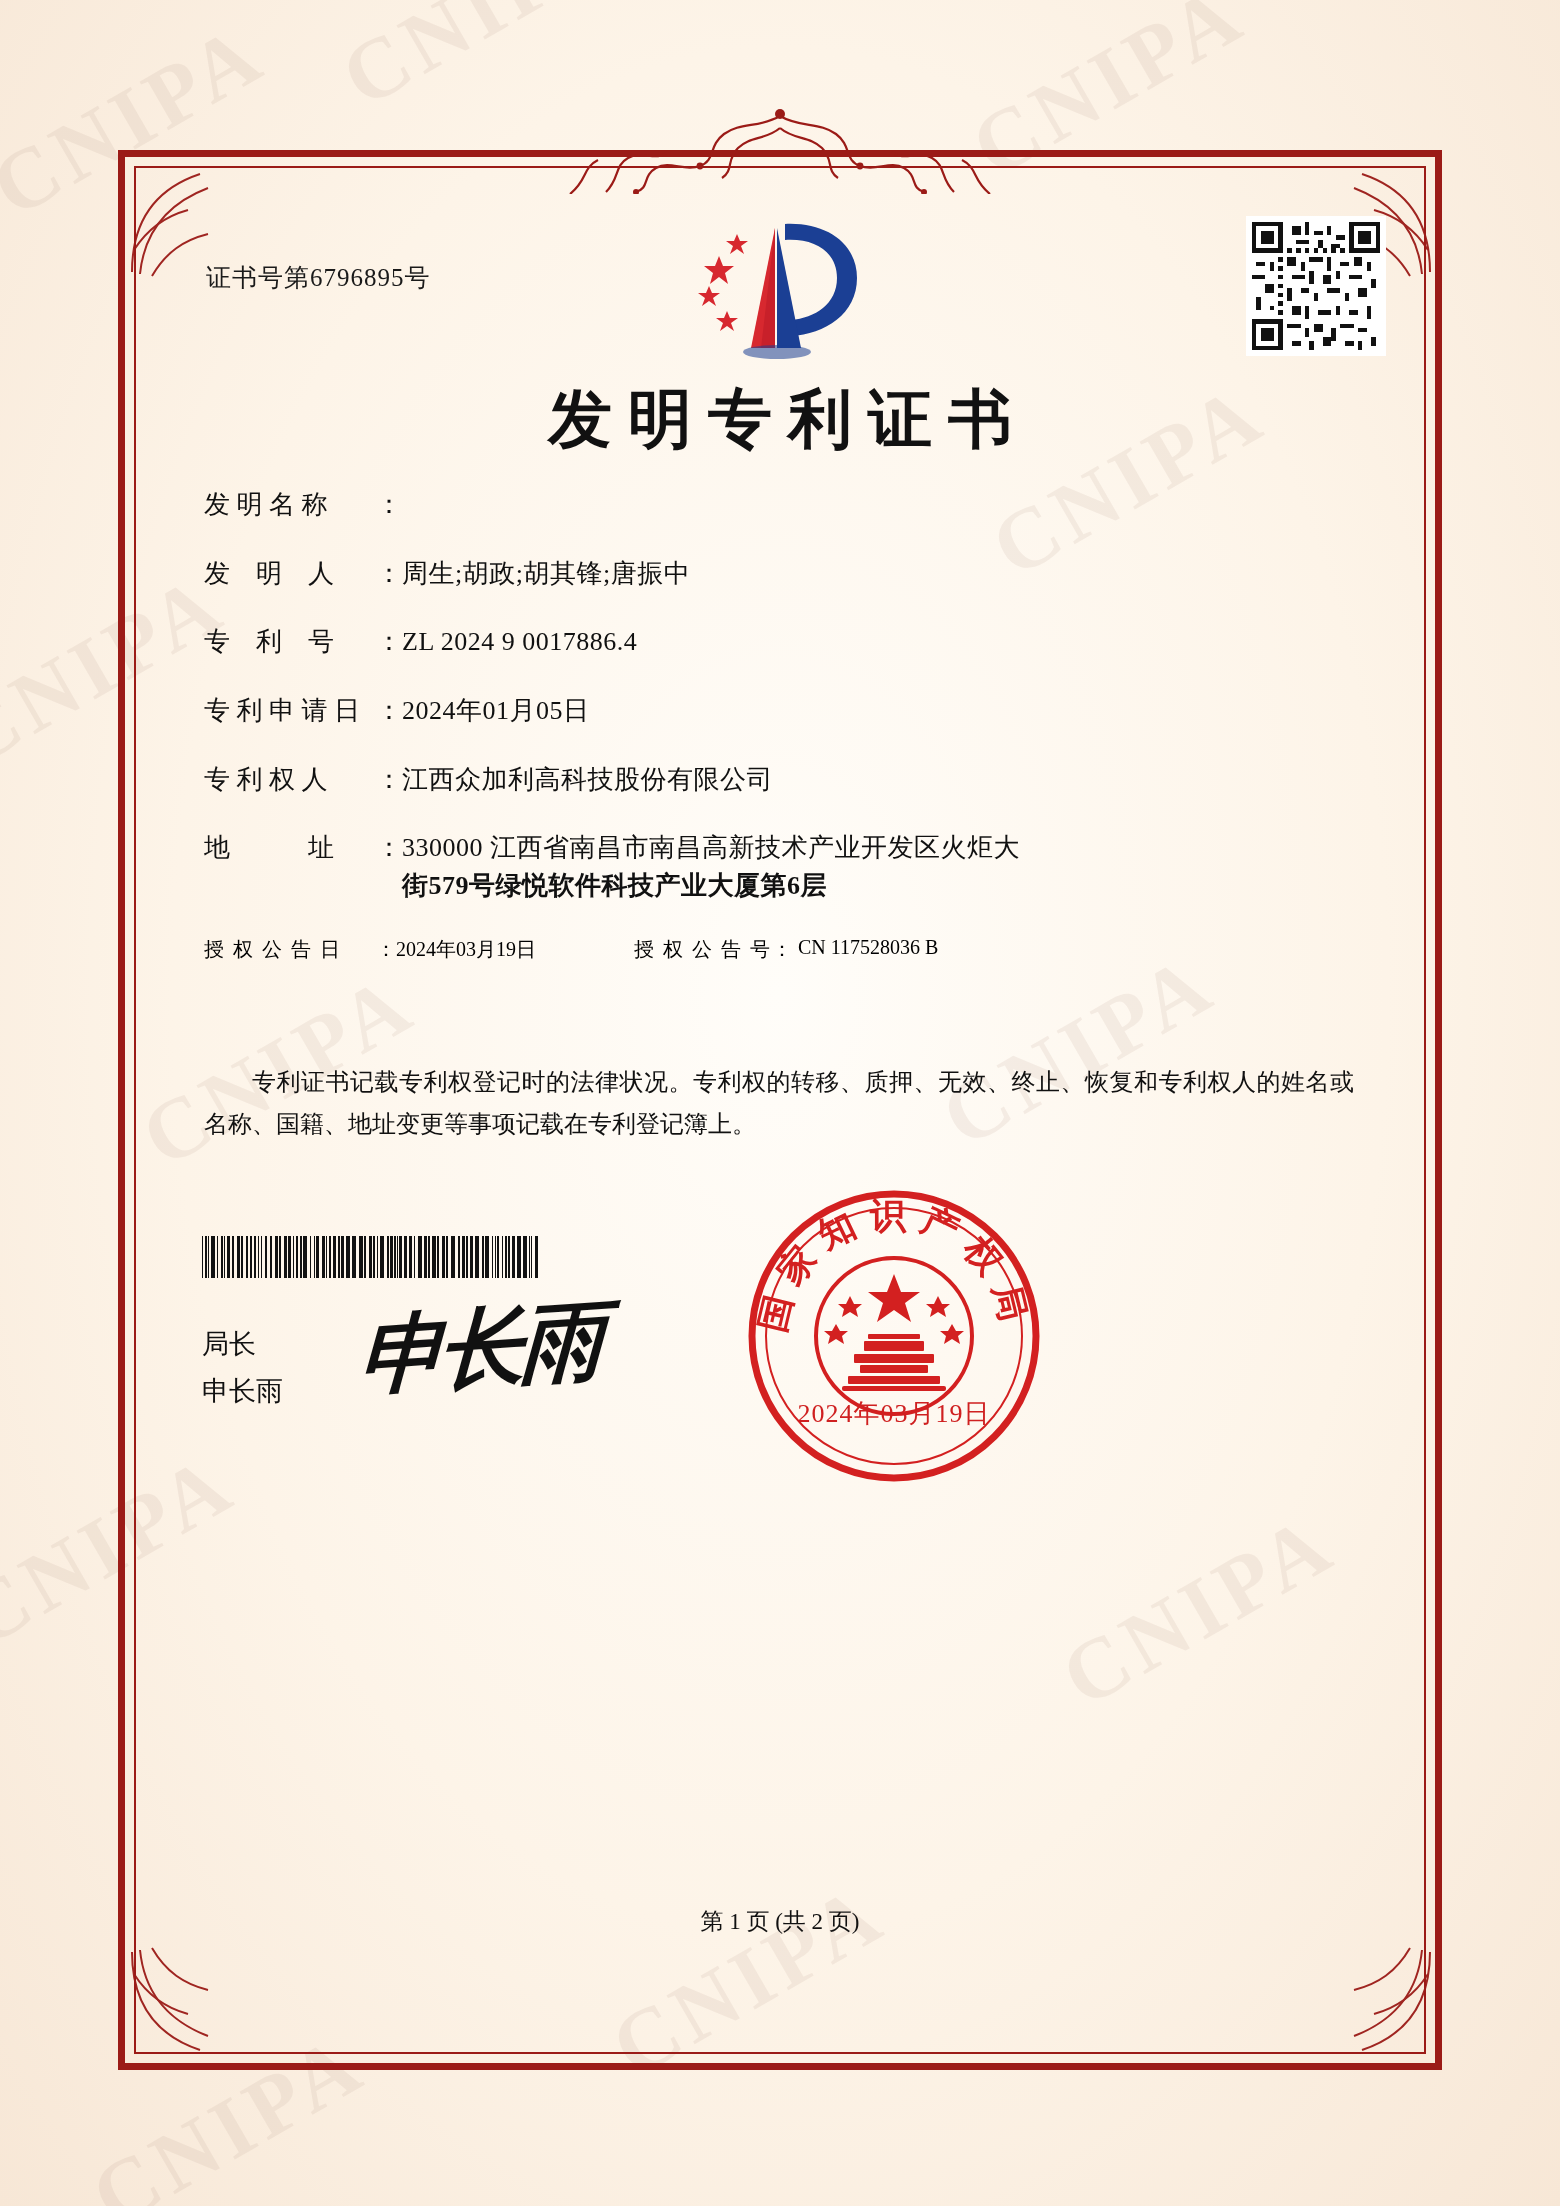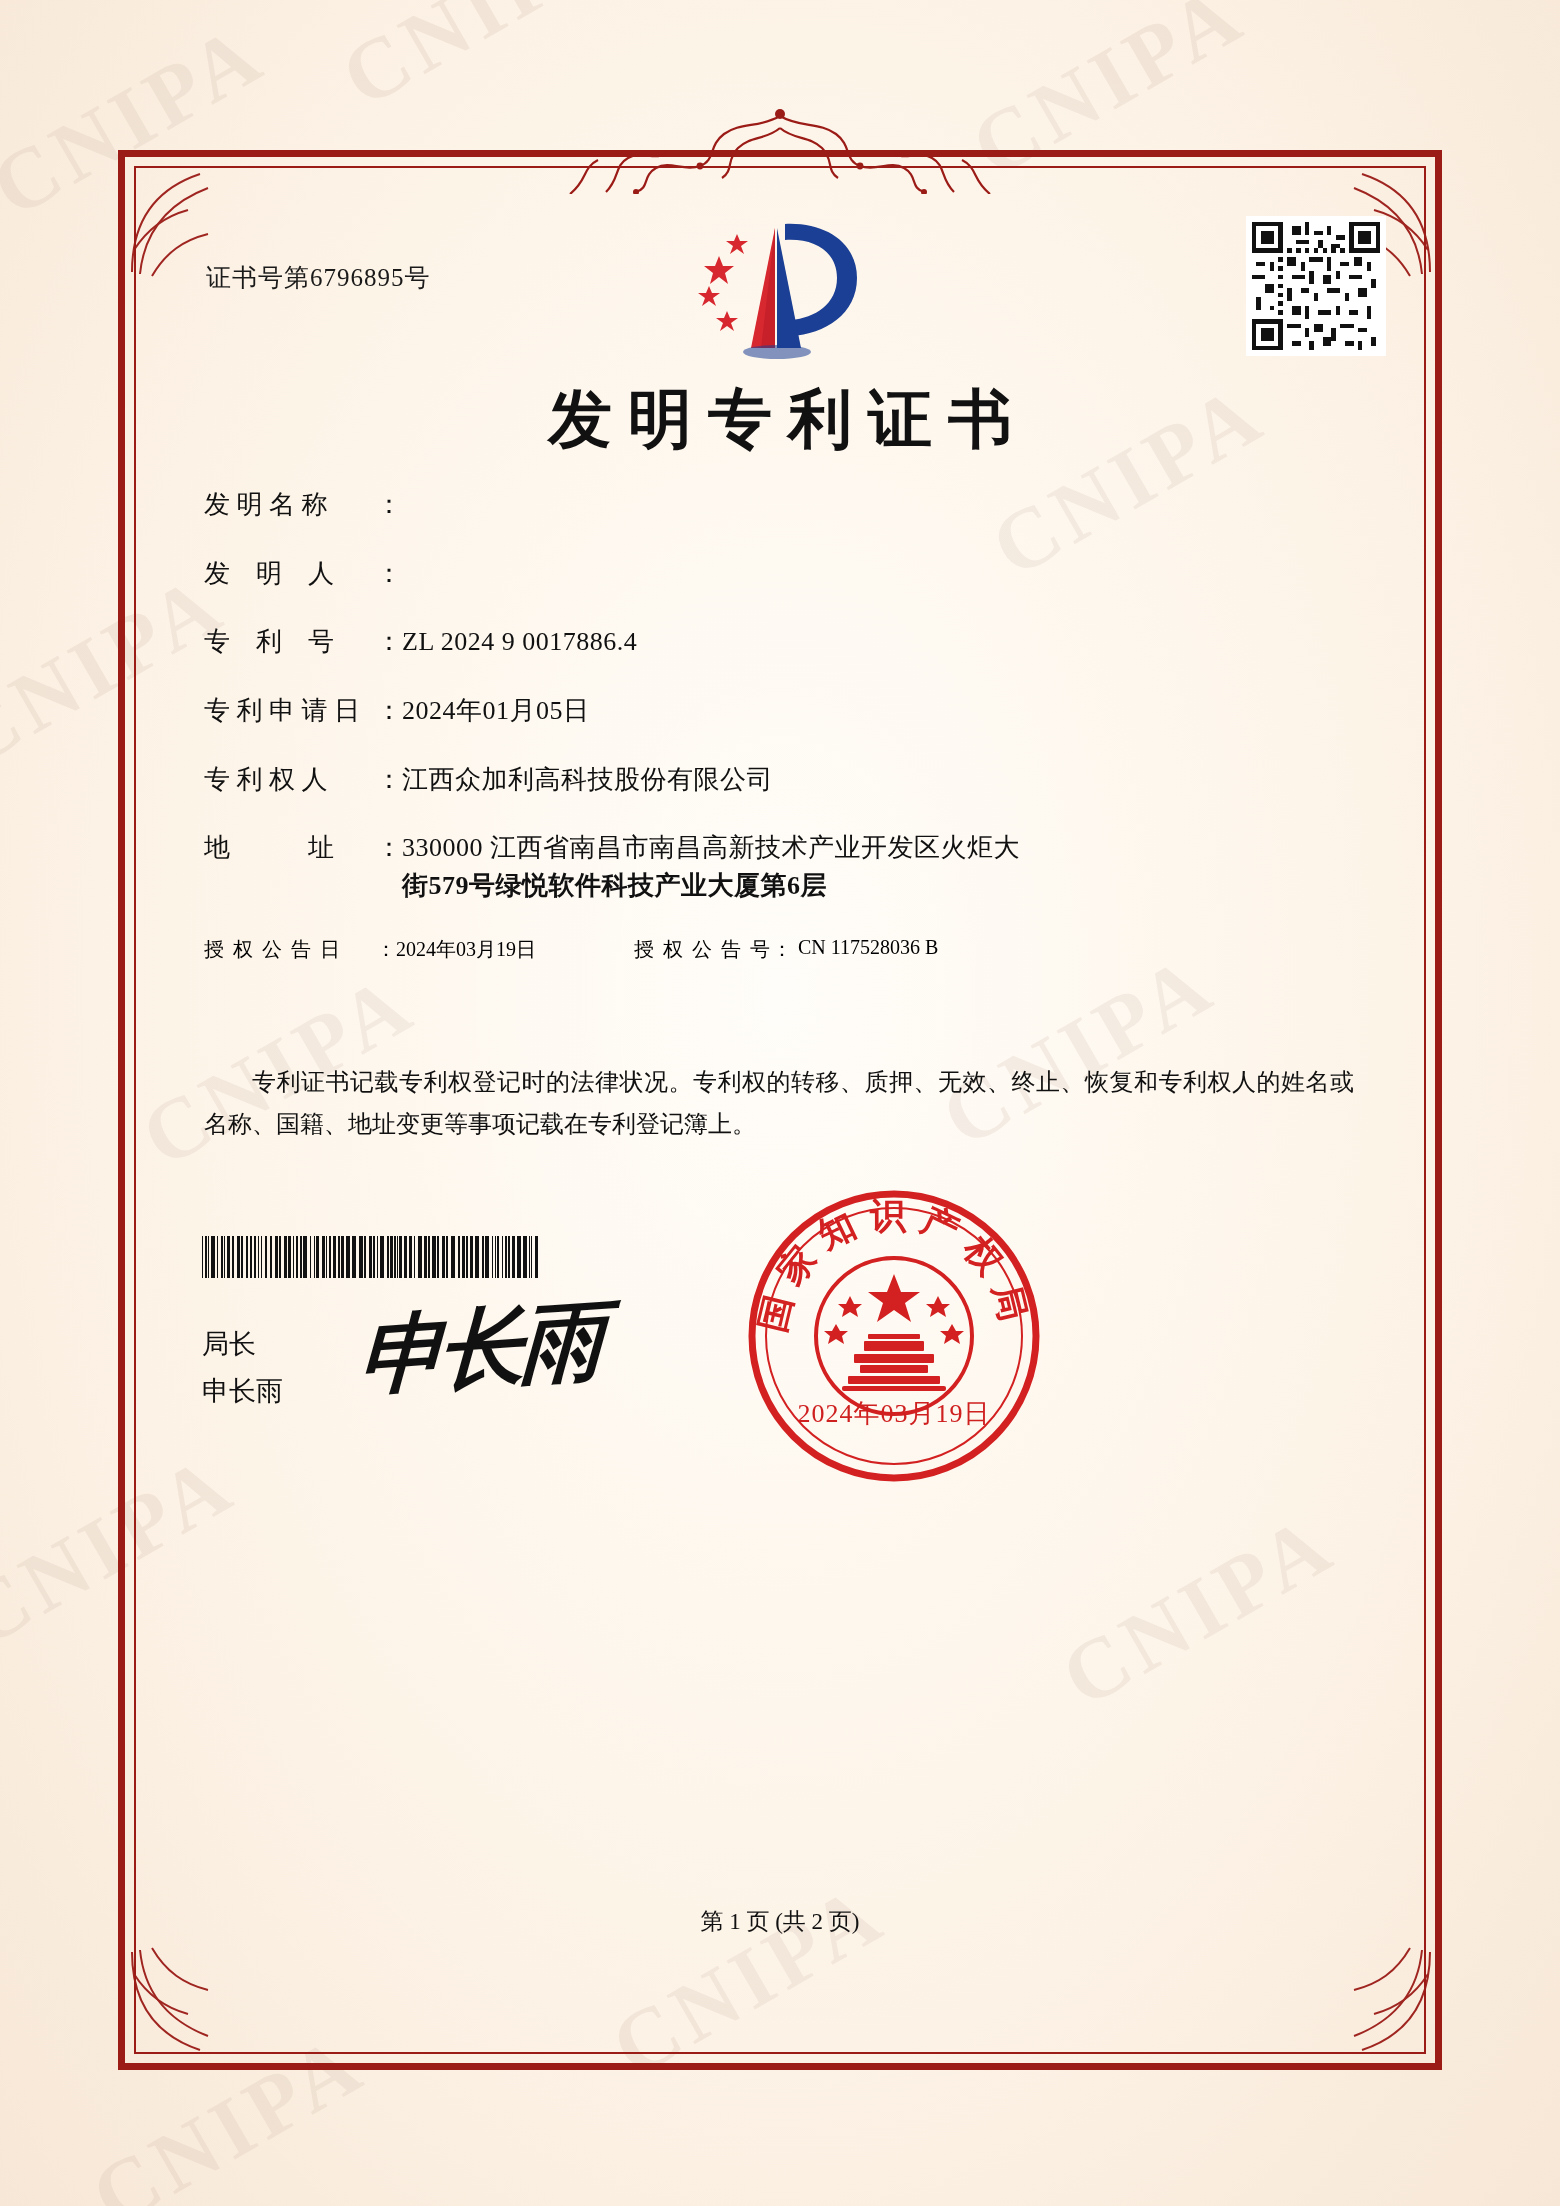"周生;胡政;胡其锋;唐振中" span.f-value { html: none -> <span>周生;胡政;胡其锋;唐振中</span> }
